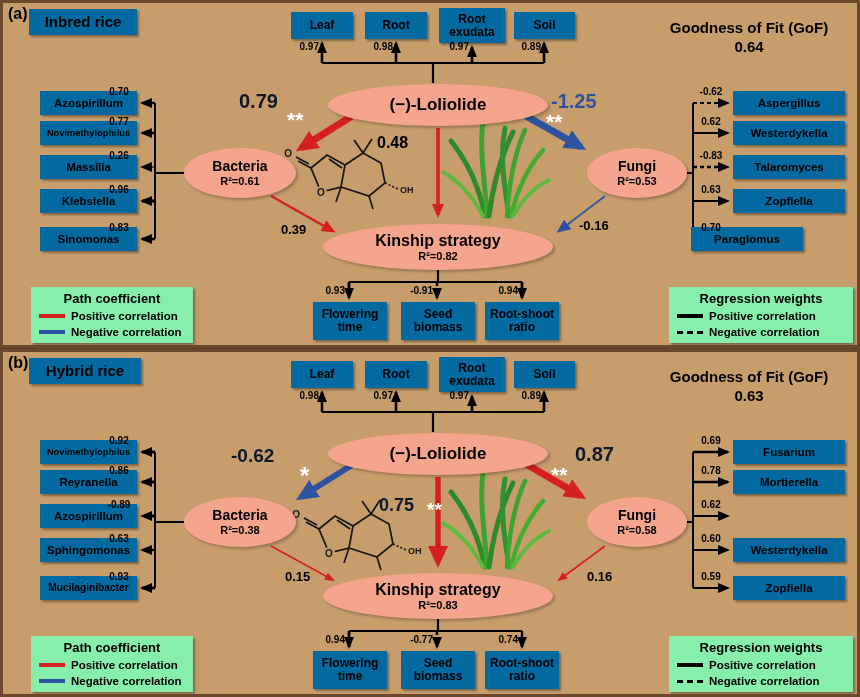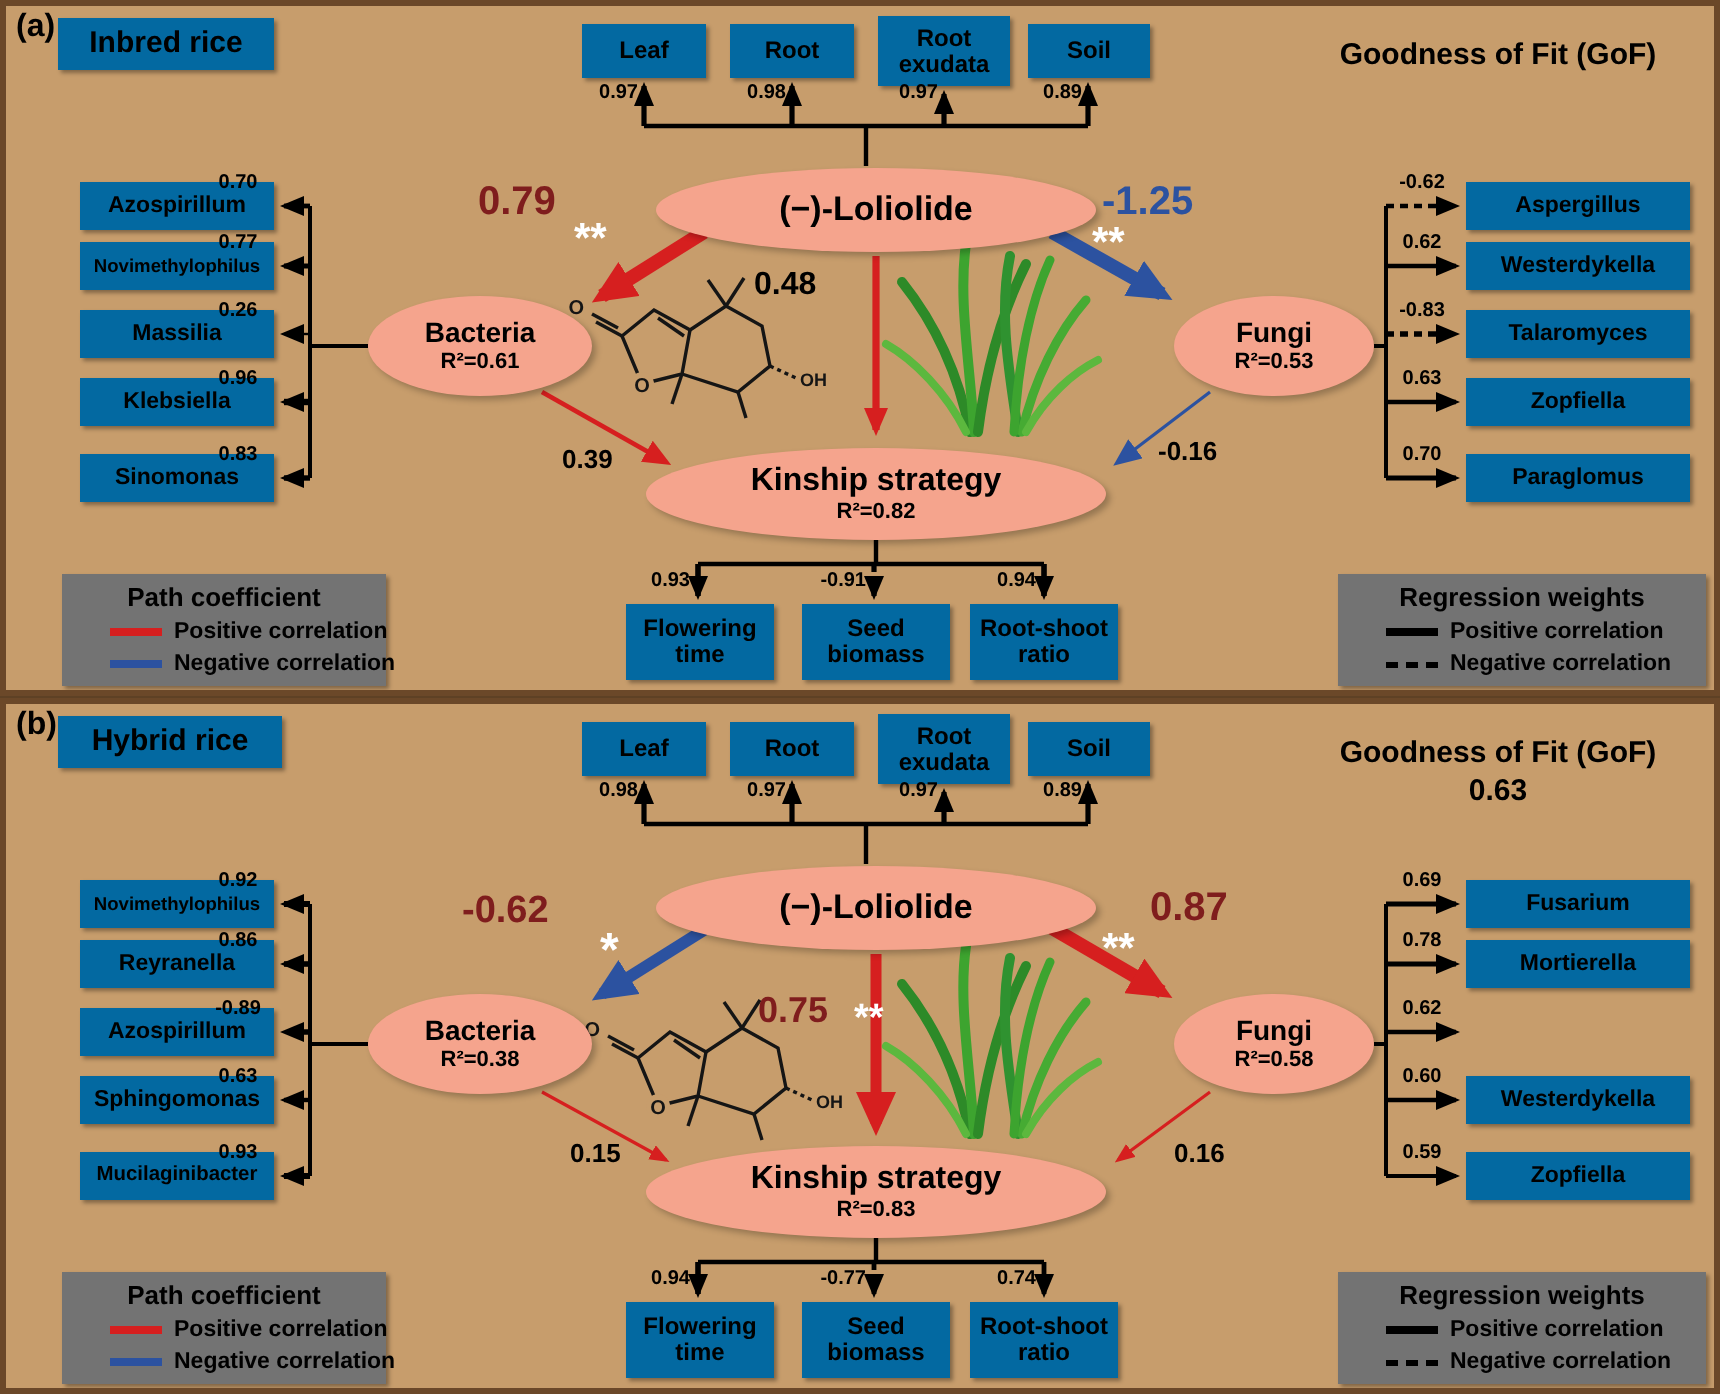"0.64" div { html: none -> <div>0.64</div> }
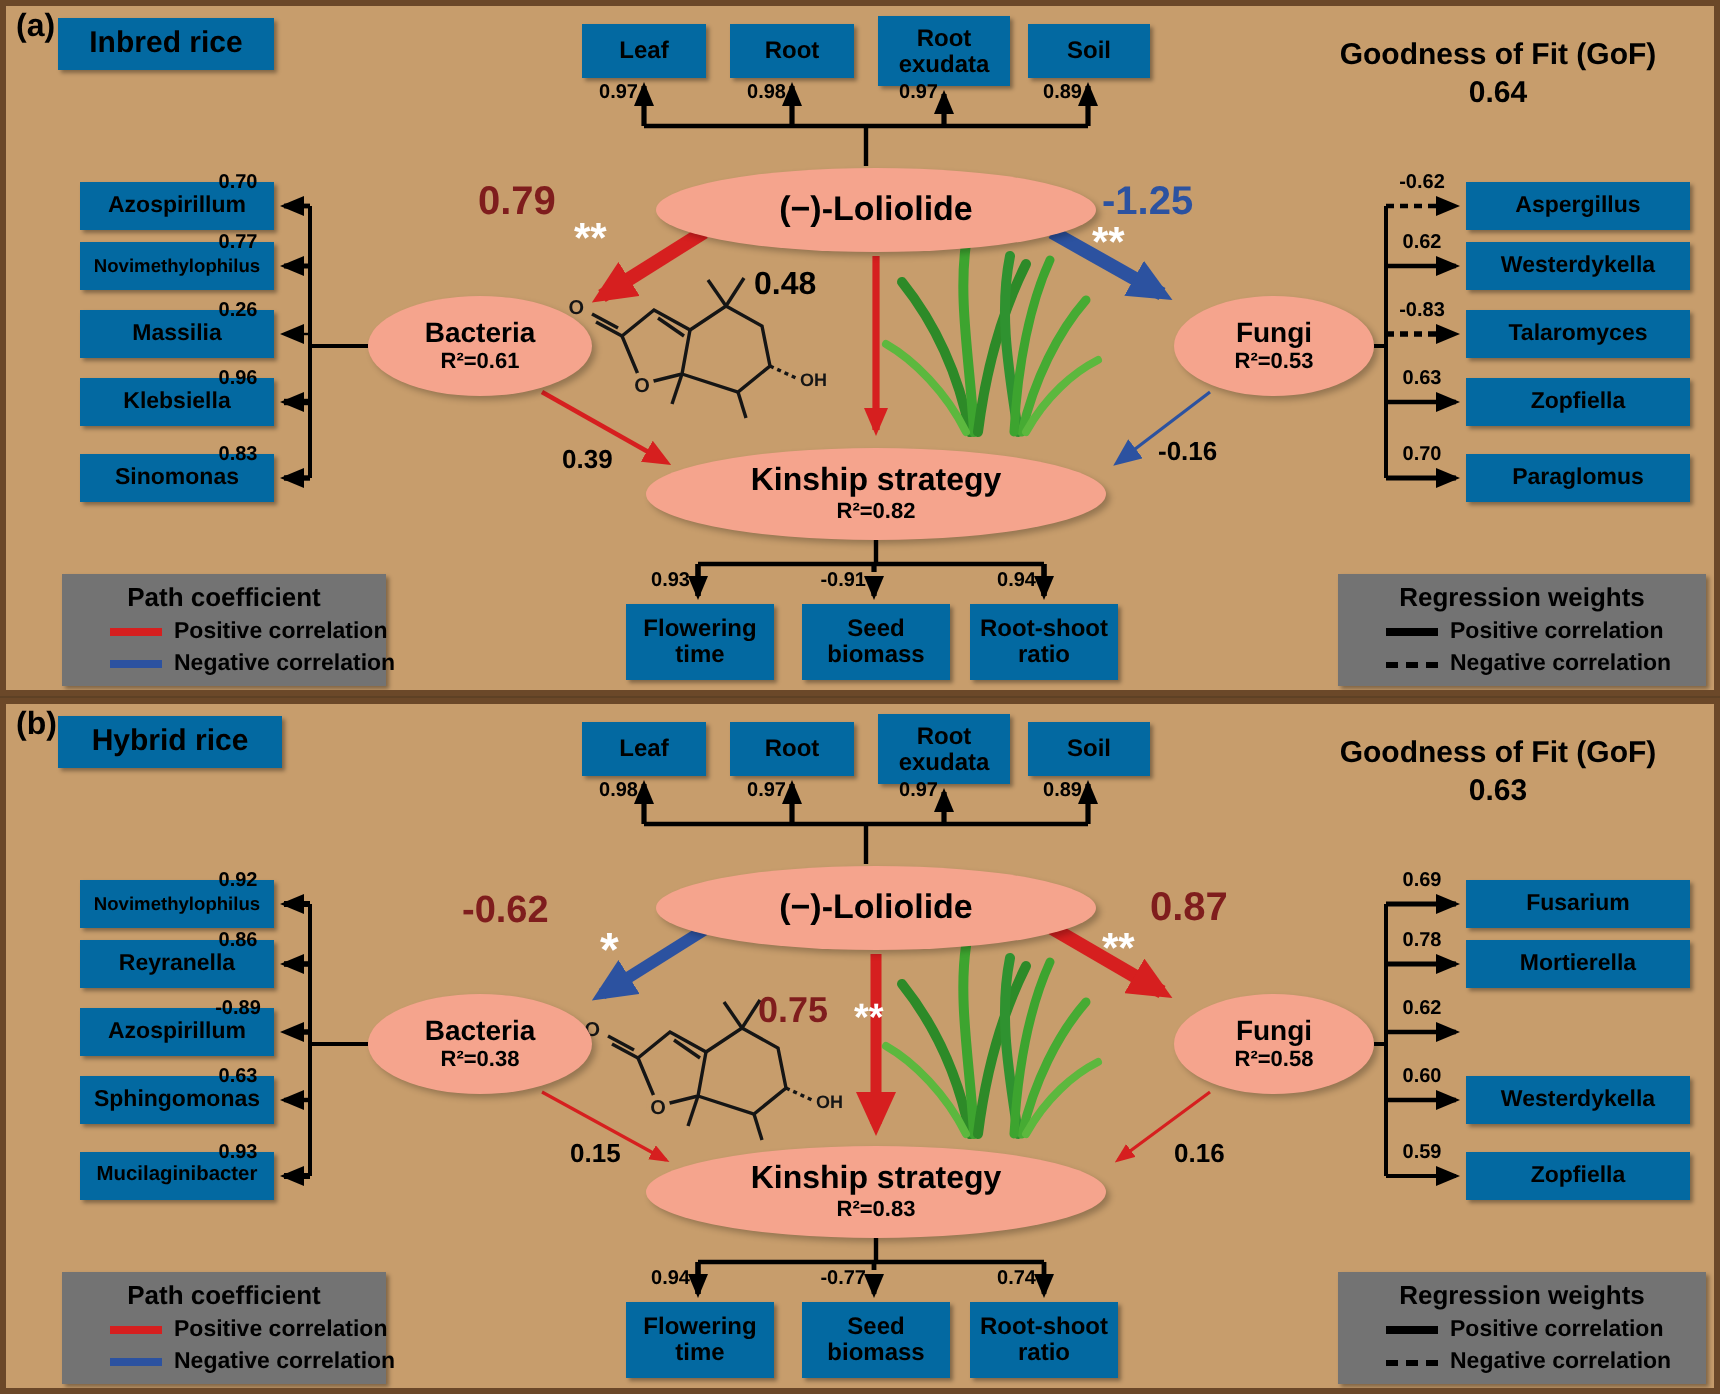"0.79" .c-red { color: #7f1d1d -> #0f172a }
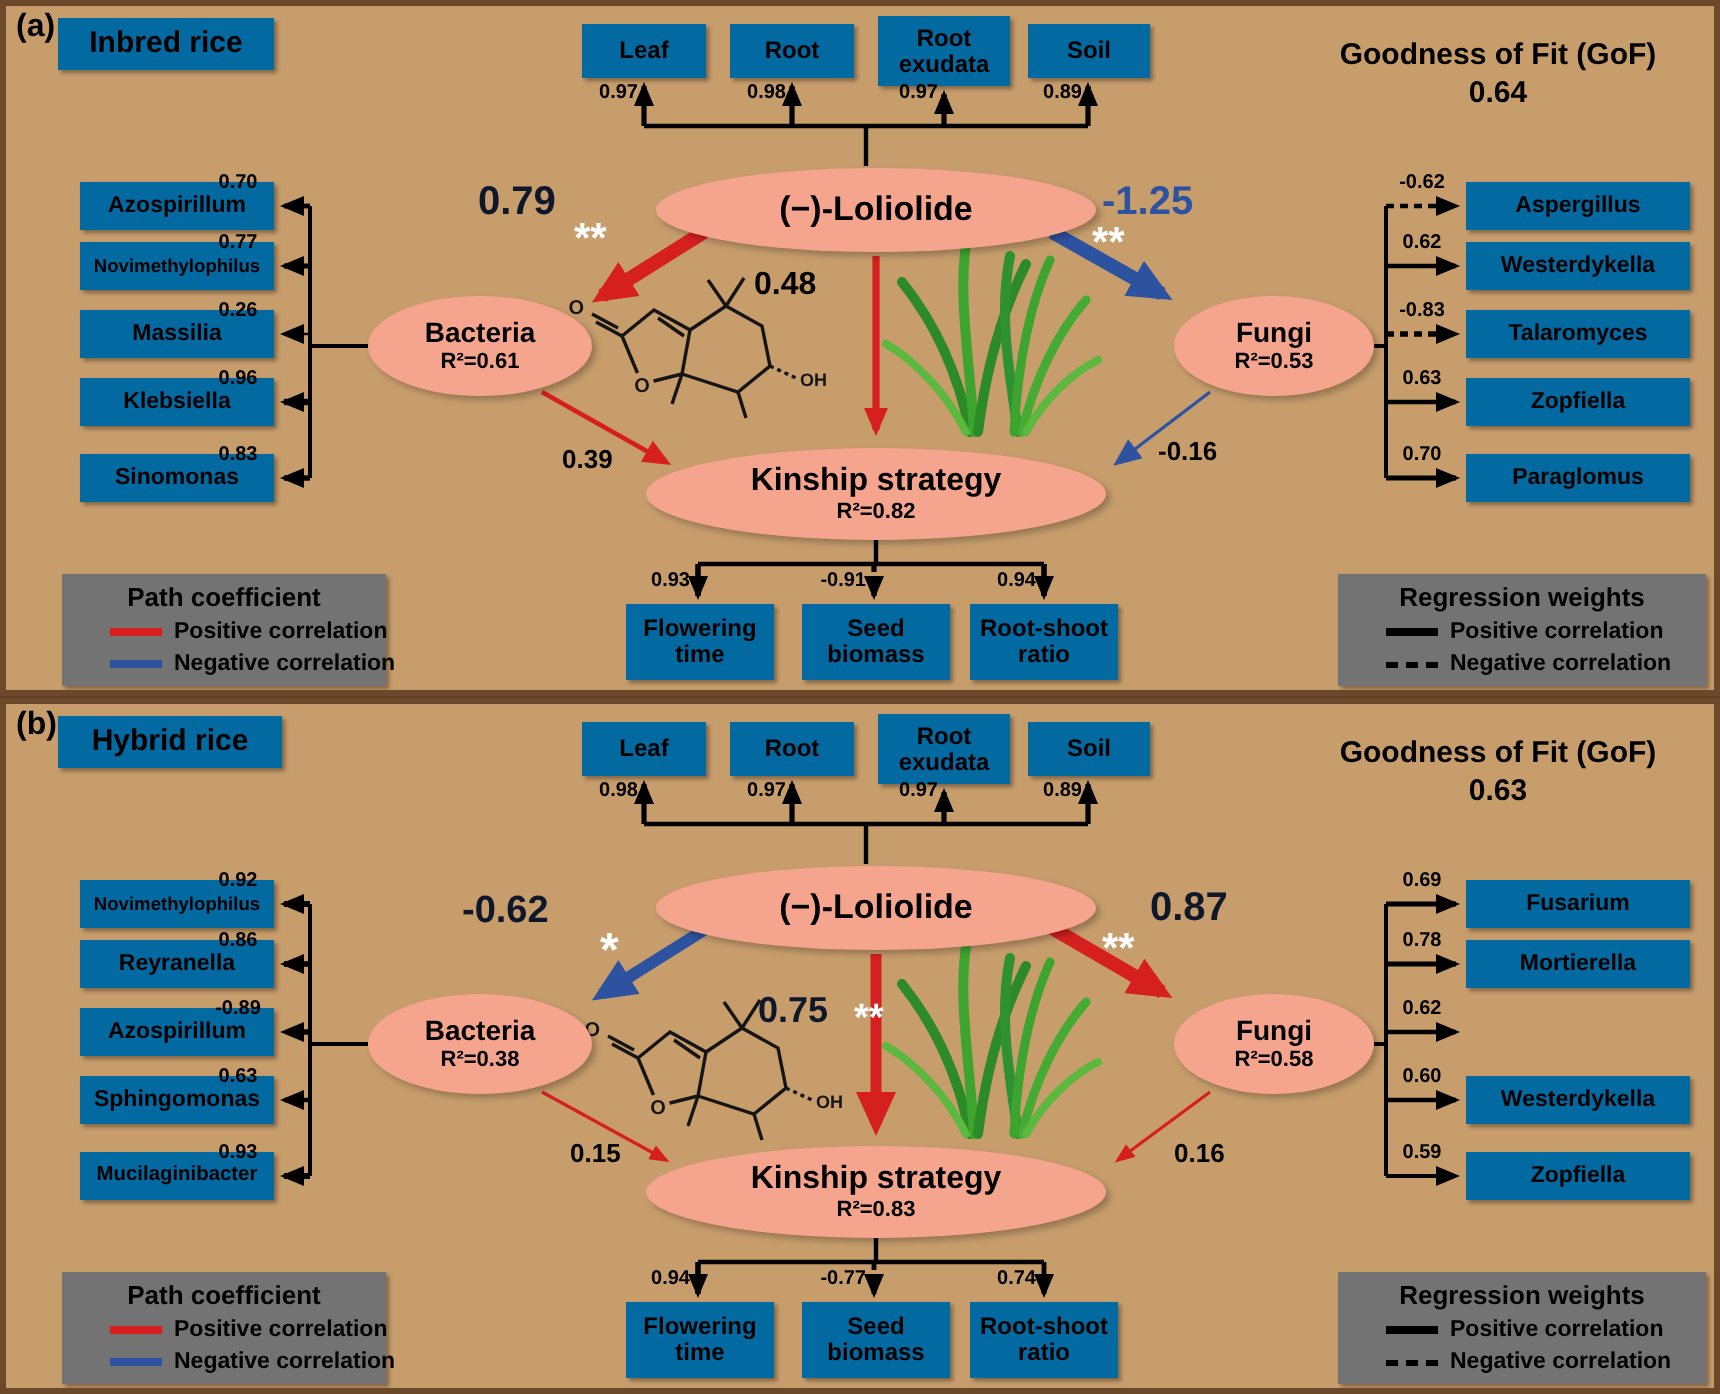"Paraglomus" div.gbox { left: 730px -> 688px }
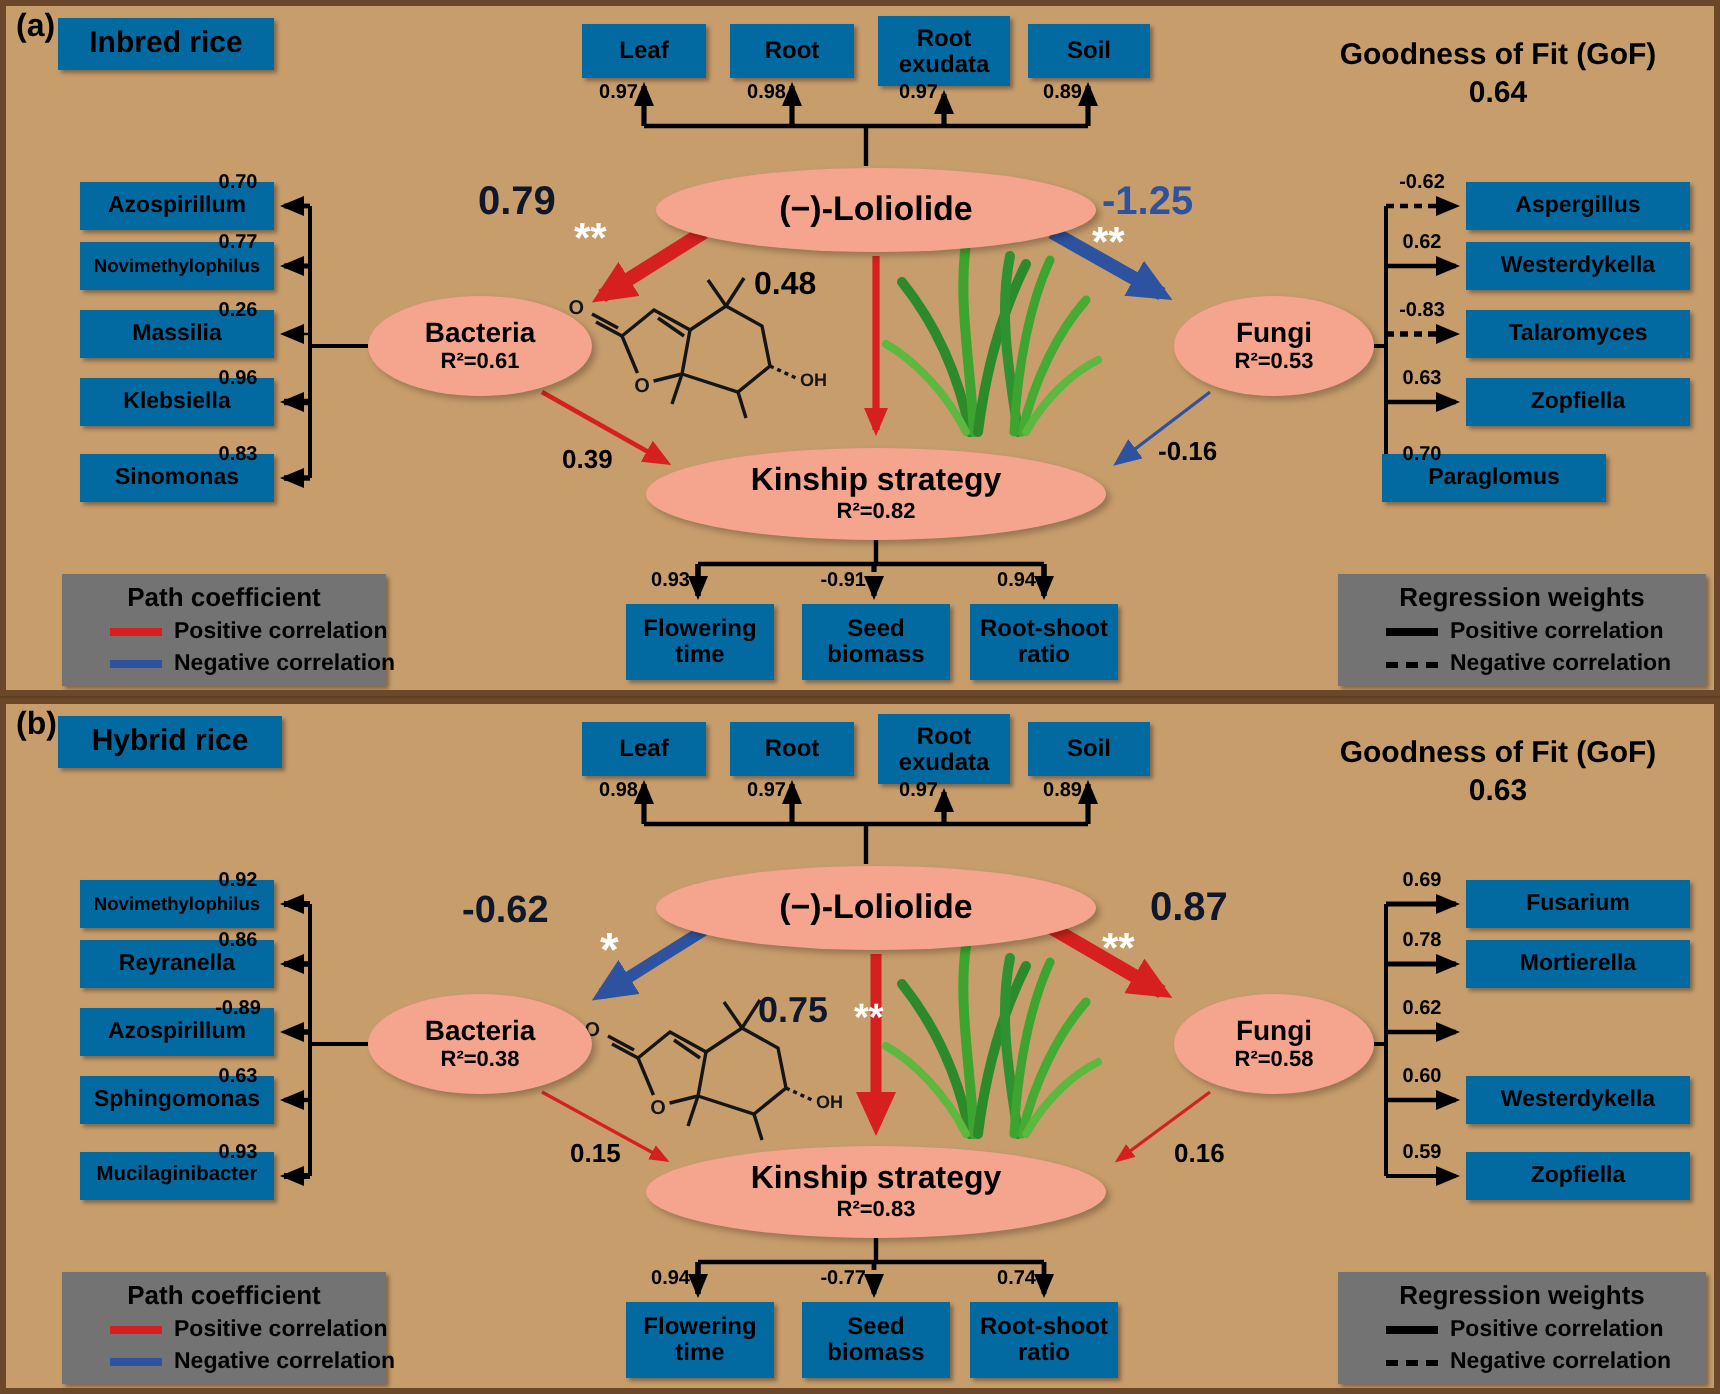"Path coefficient" .legend { background: #737373 -> #86efac; padding: 4px 24px 5px -> 4px 8px 5px }
